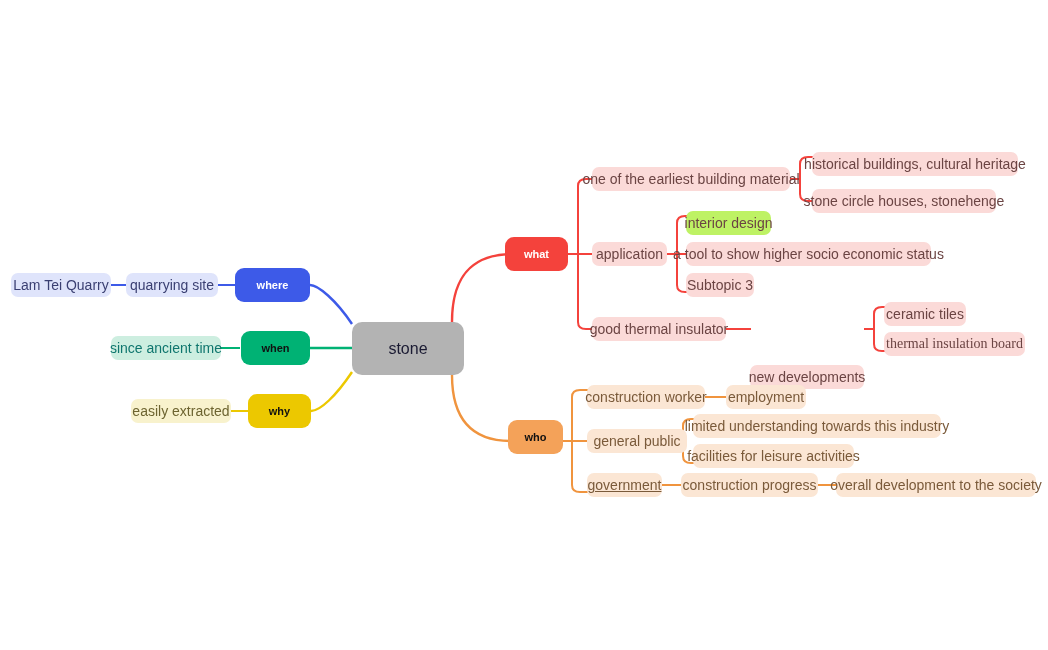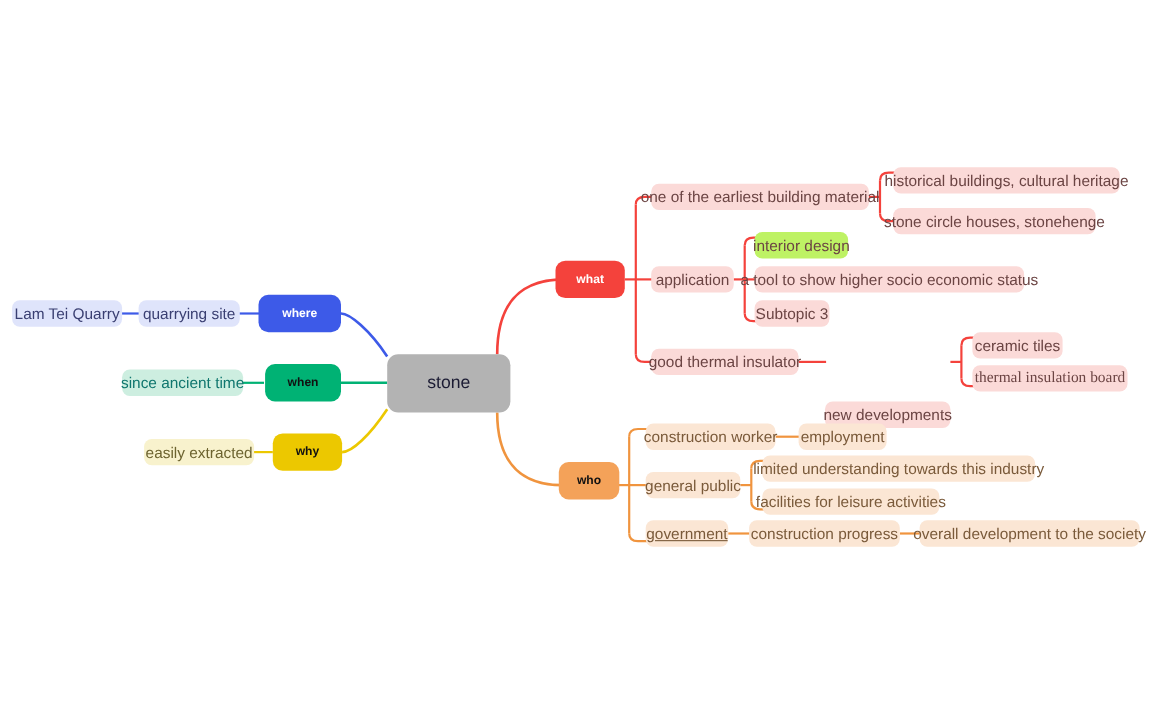"general public" div.node { width: 86px -> 100px }
